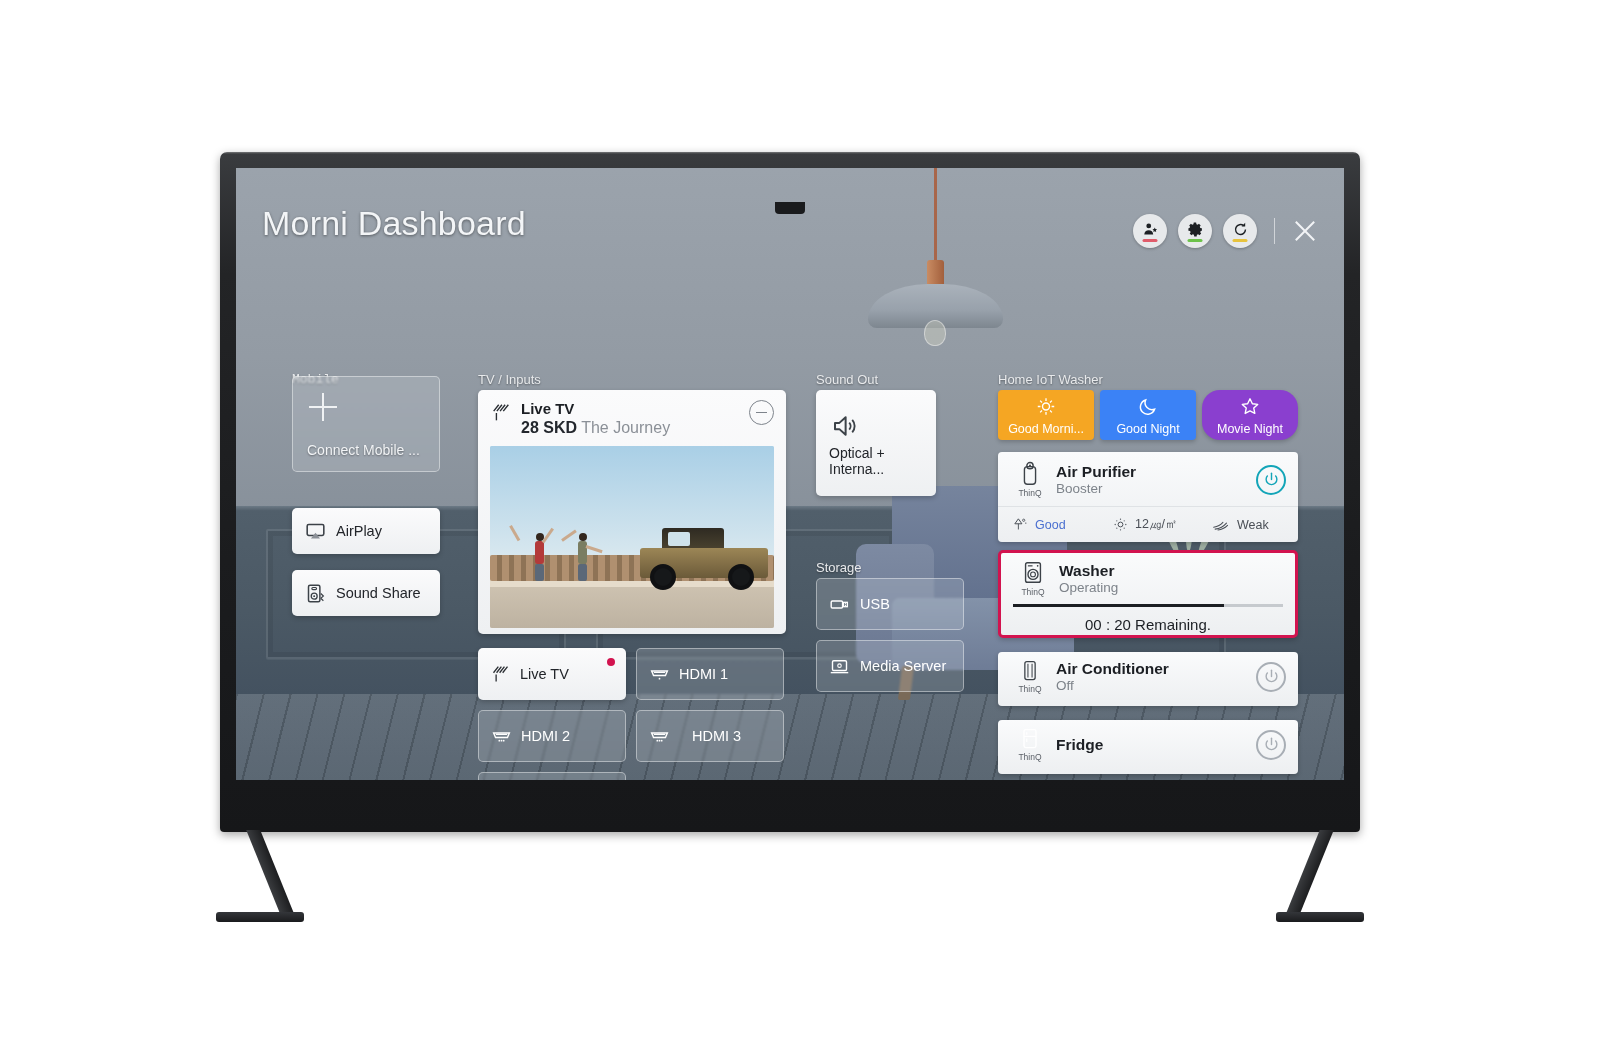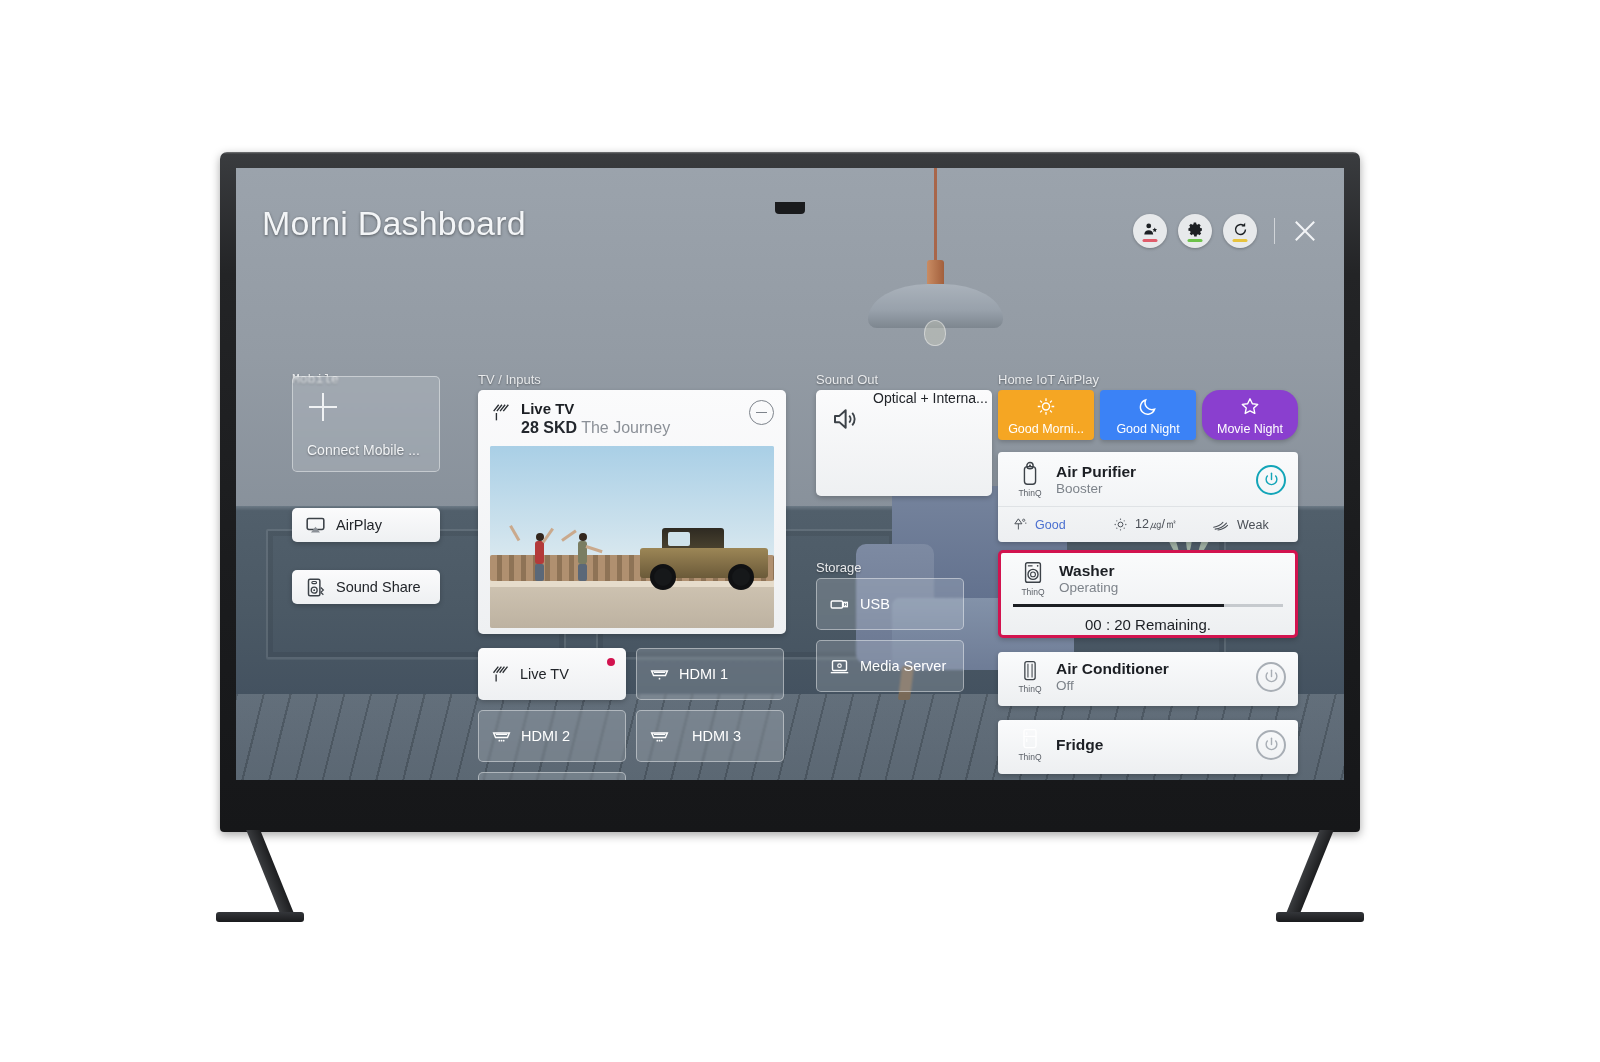"Home IoT AirPlay" div.col-label { text: AirPlay -> Washer }
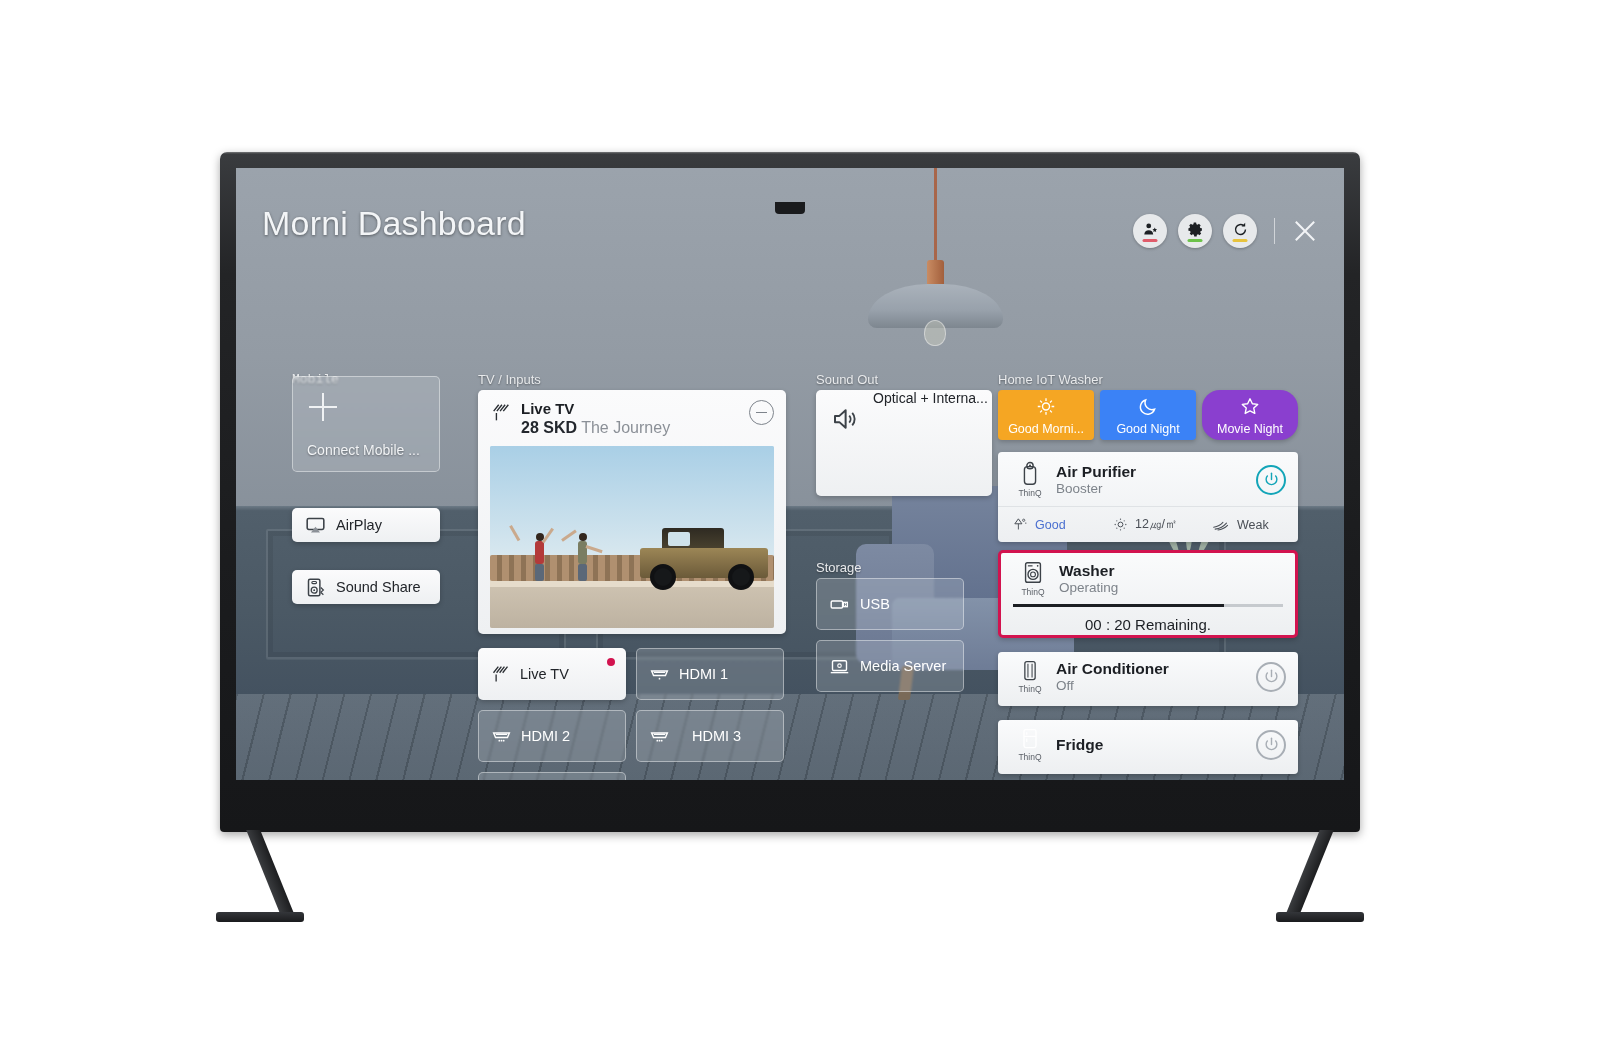"Optical + Interna..." #soundout-card { flex-direction: row -> column; justify-content: flex-start -> center; width: 176px -> 120px }
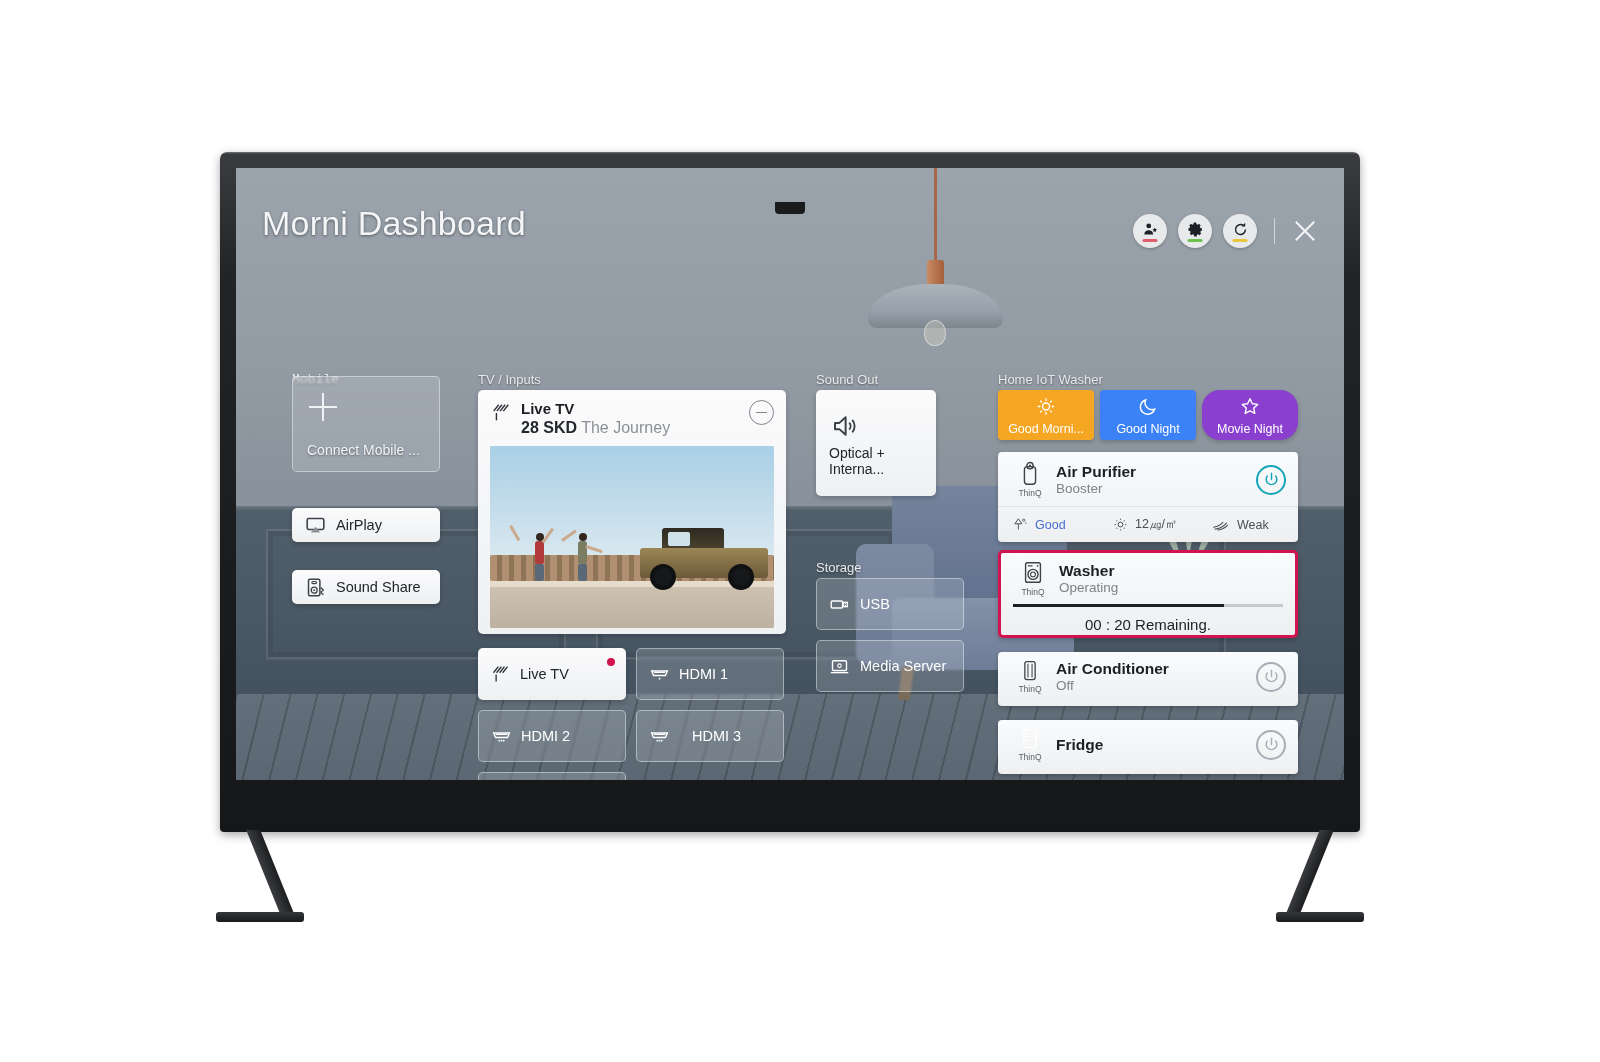"AirPlay" .mobile-row { height: 34px -> 46px }
